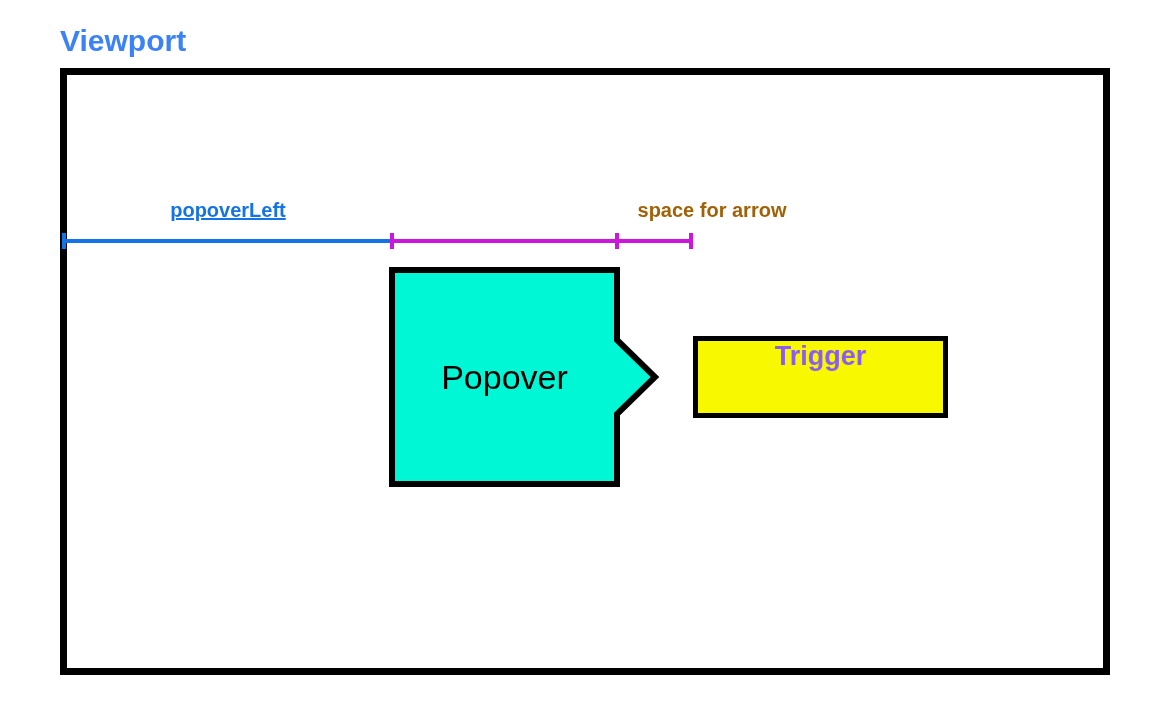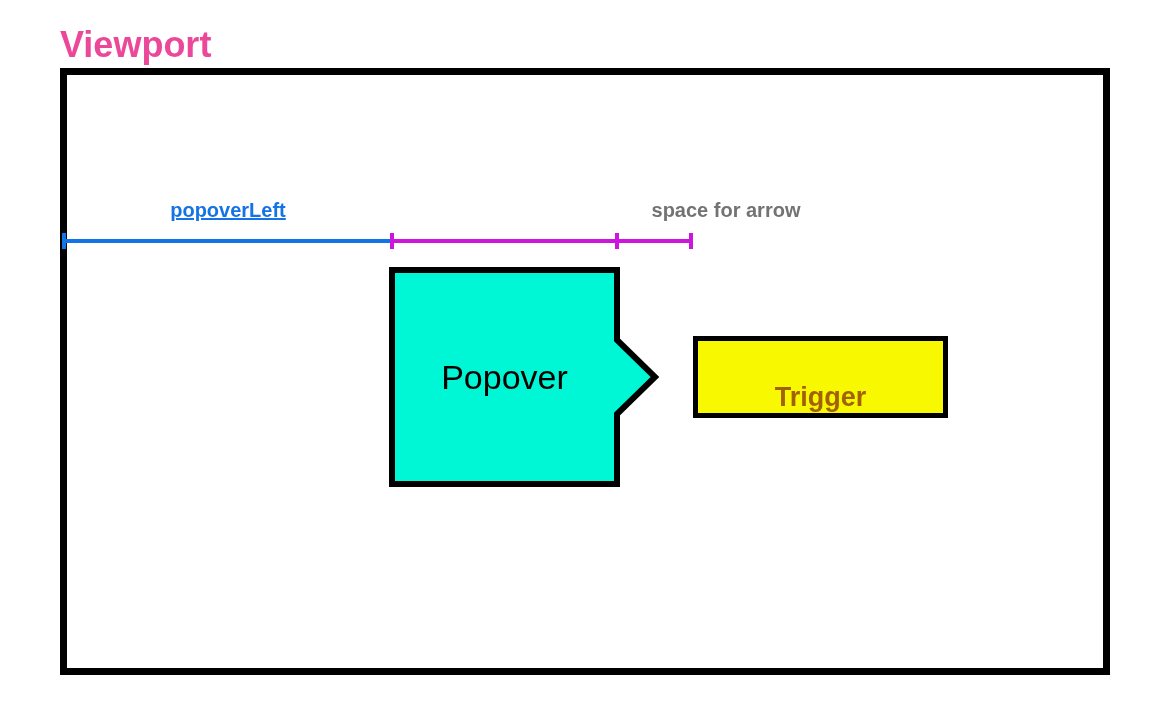"Viewport" .page-title { color: #ec4899 -> #3b82f6; font-size: 36px -> 30px }
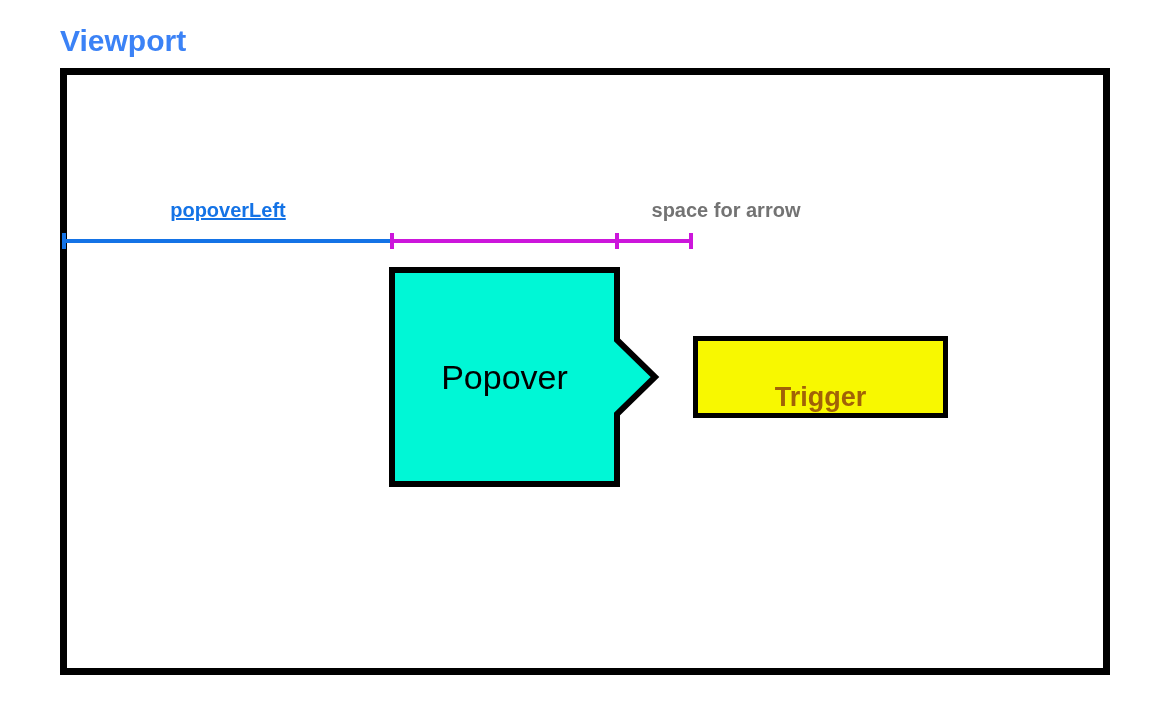"space for arrow" .label-space-arrow { color: #737373 -> #a16207; left: 616px -> 602px }
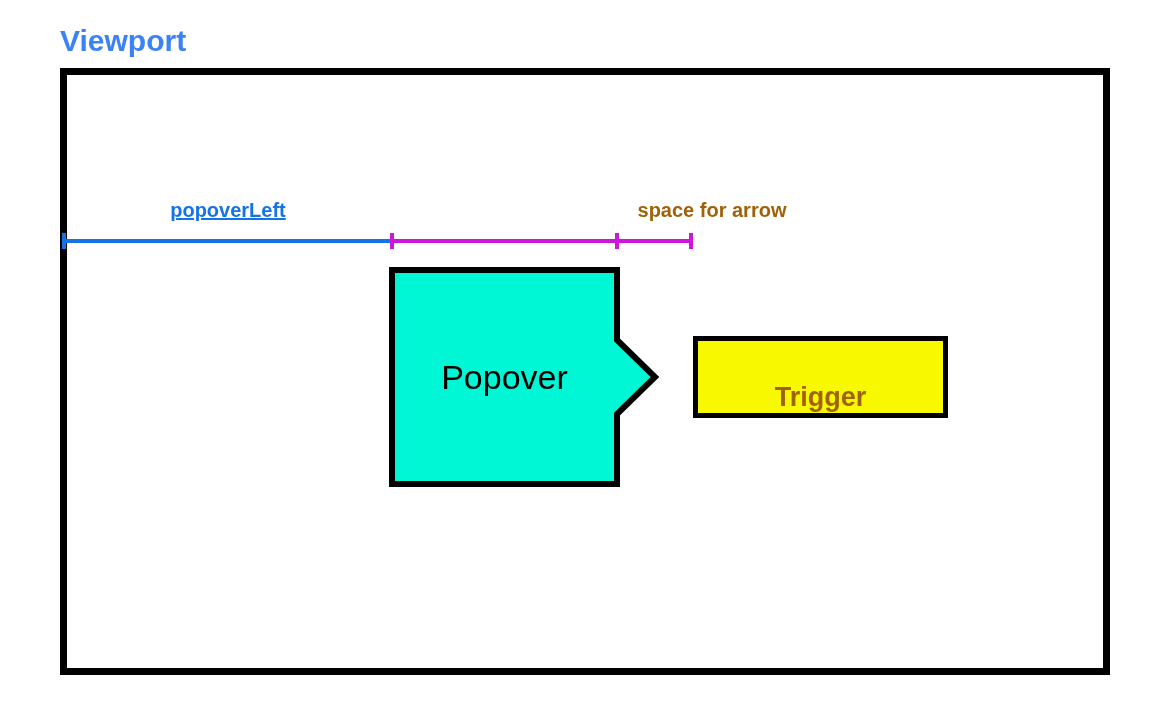"Trigger" .trigger-box { align-items: flex-end -> flex-start; color: #a16207 -> #8b5cf6 }
